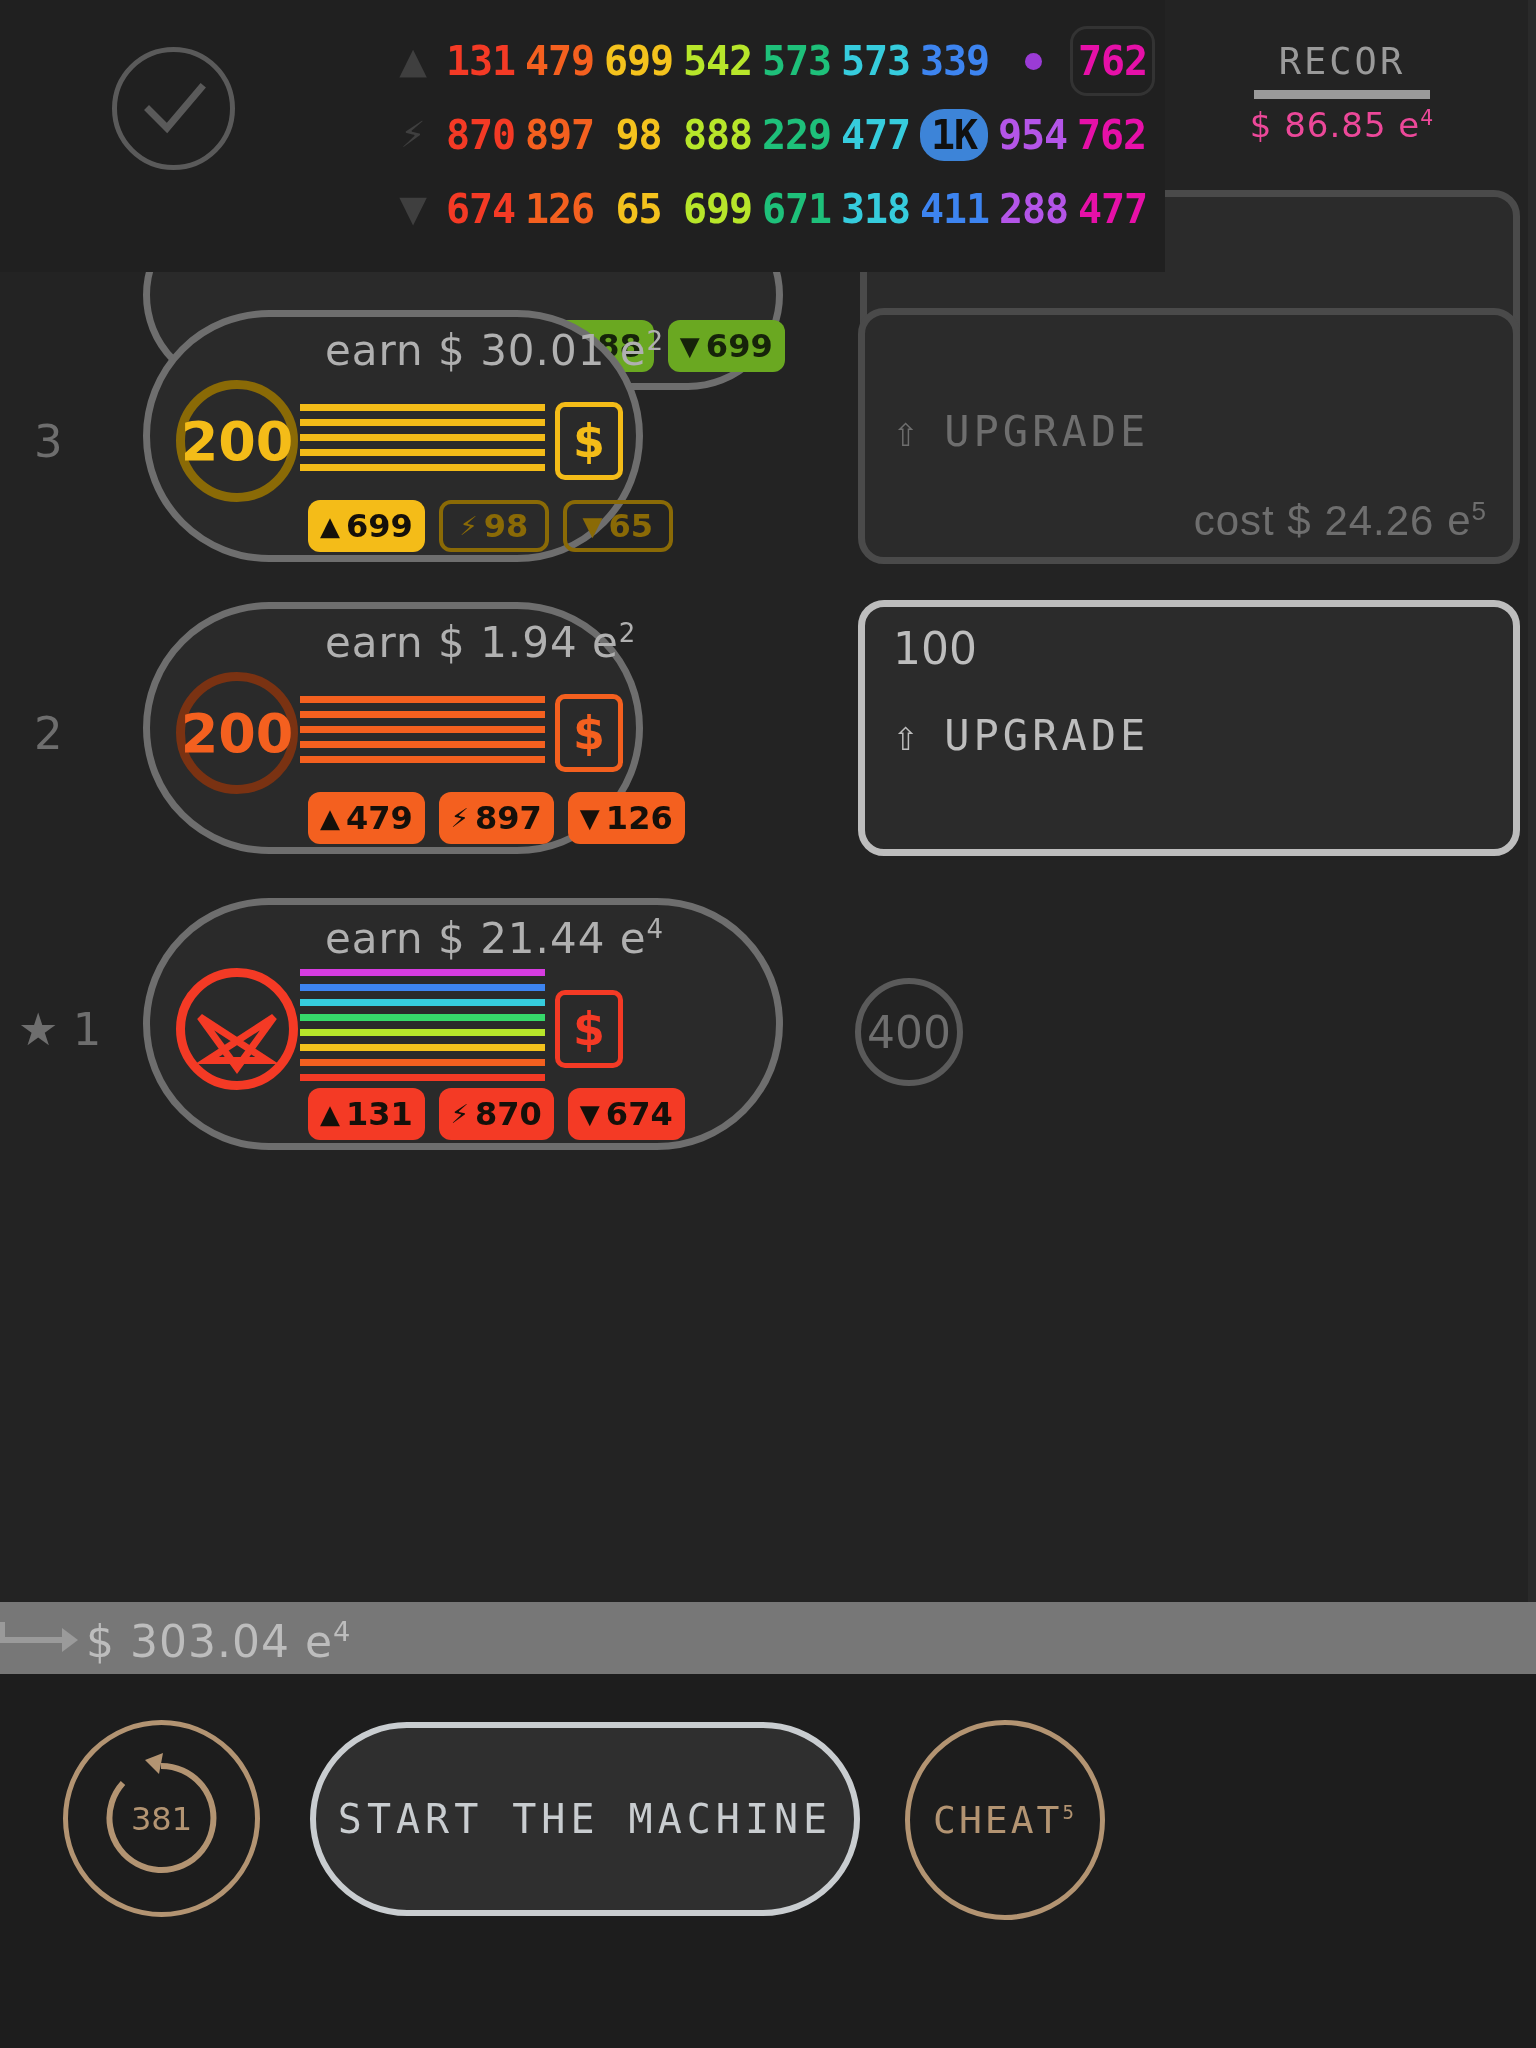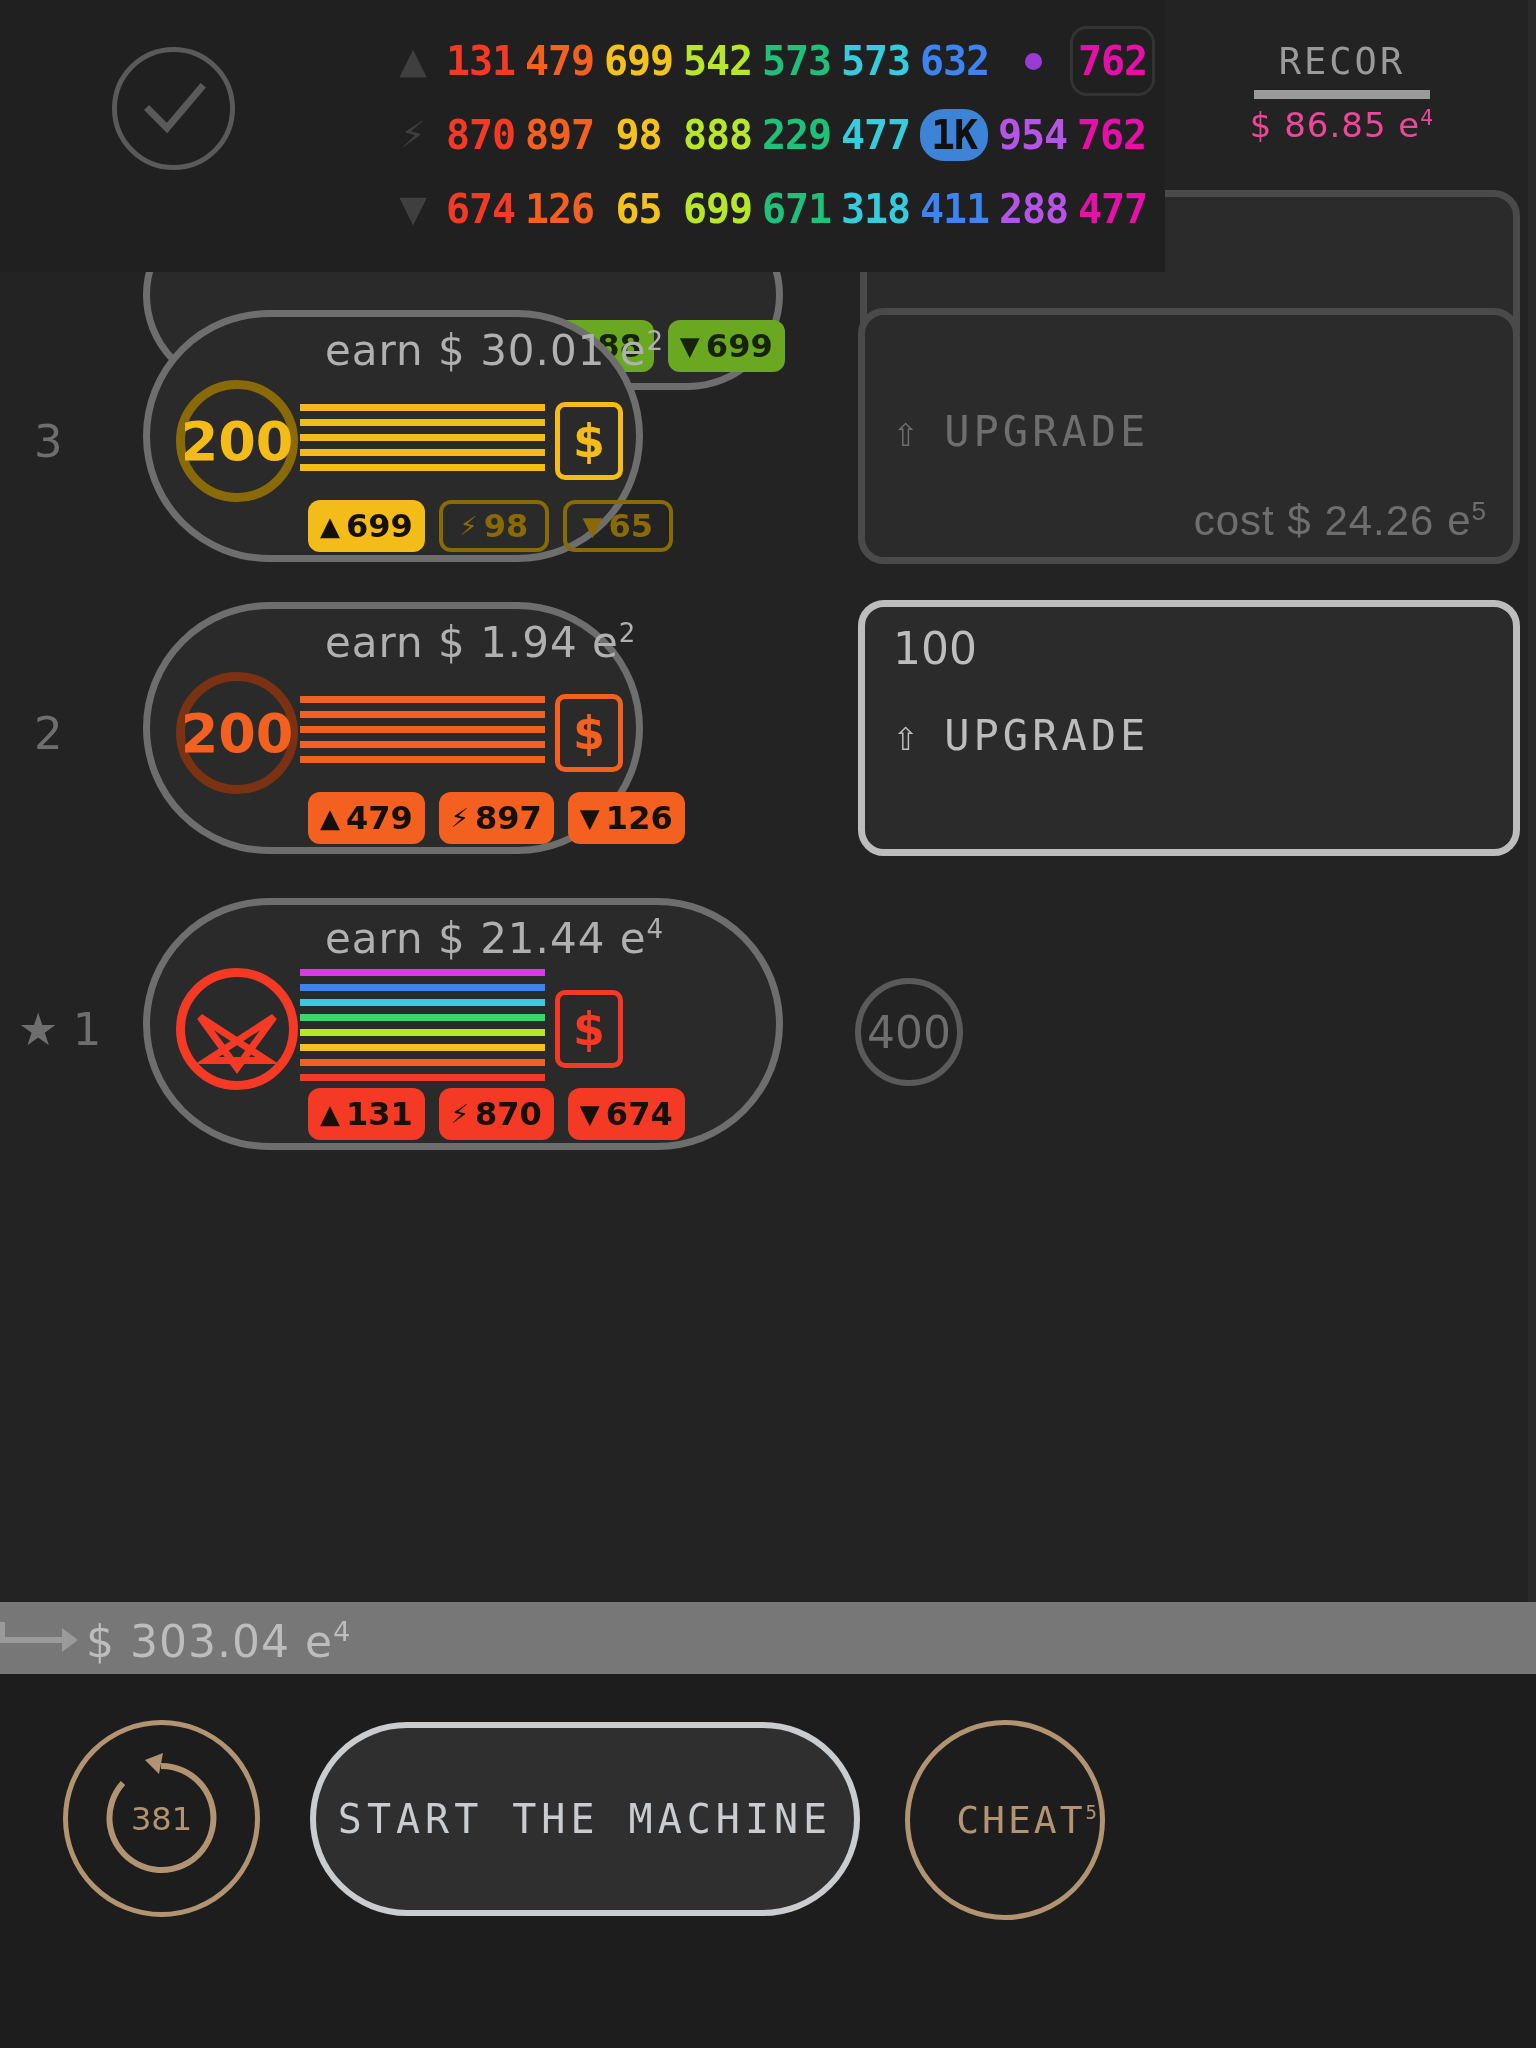"632" div.cell { text: 632 -> 339 }
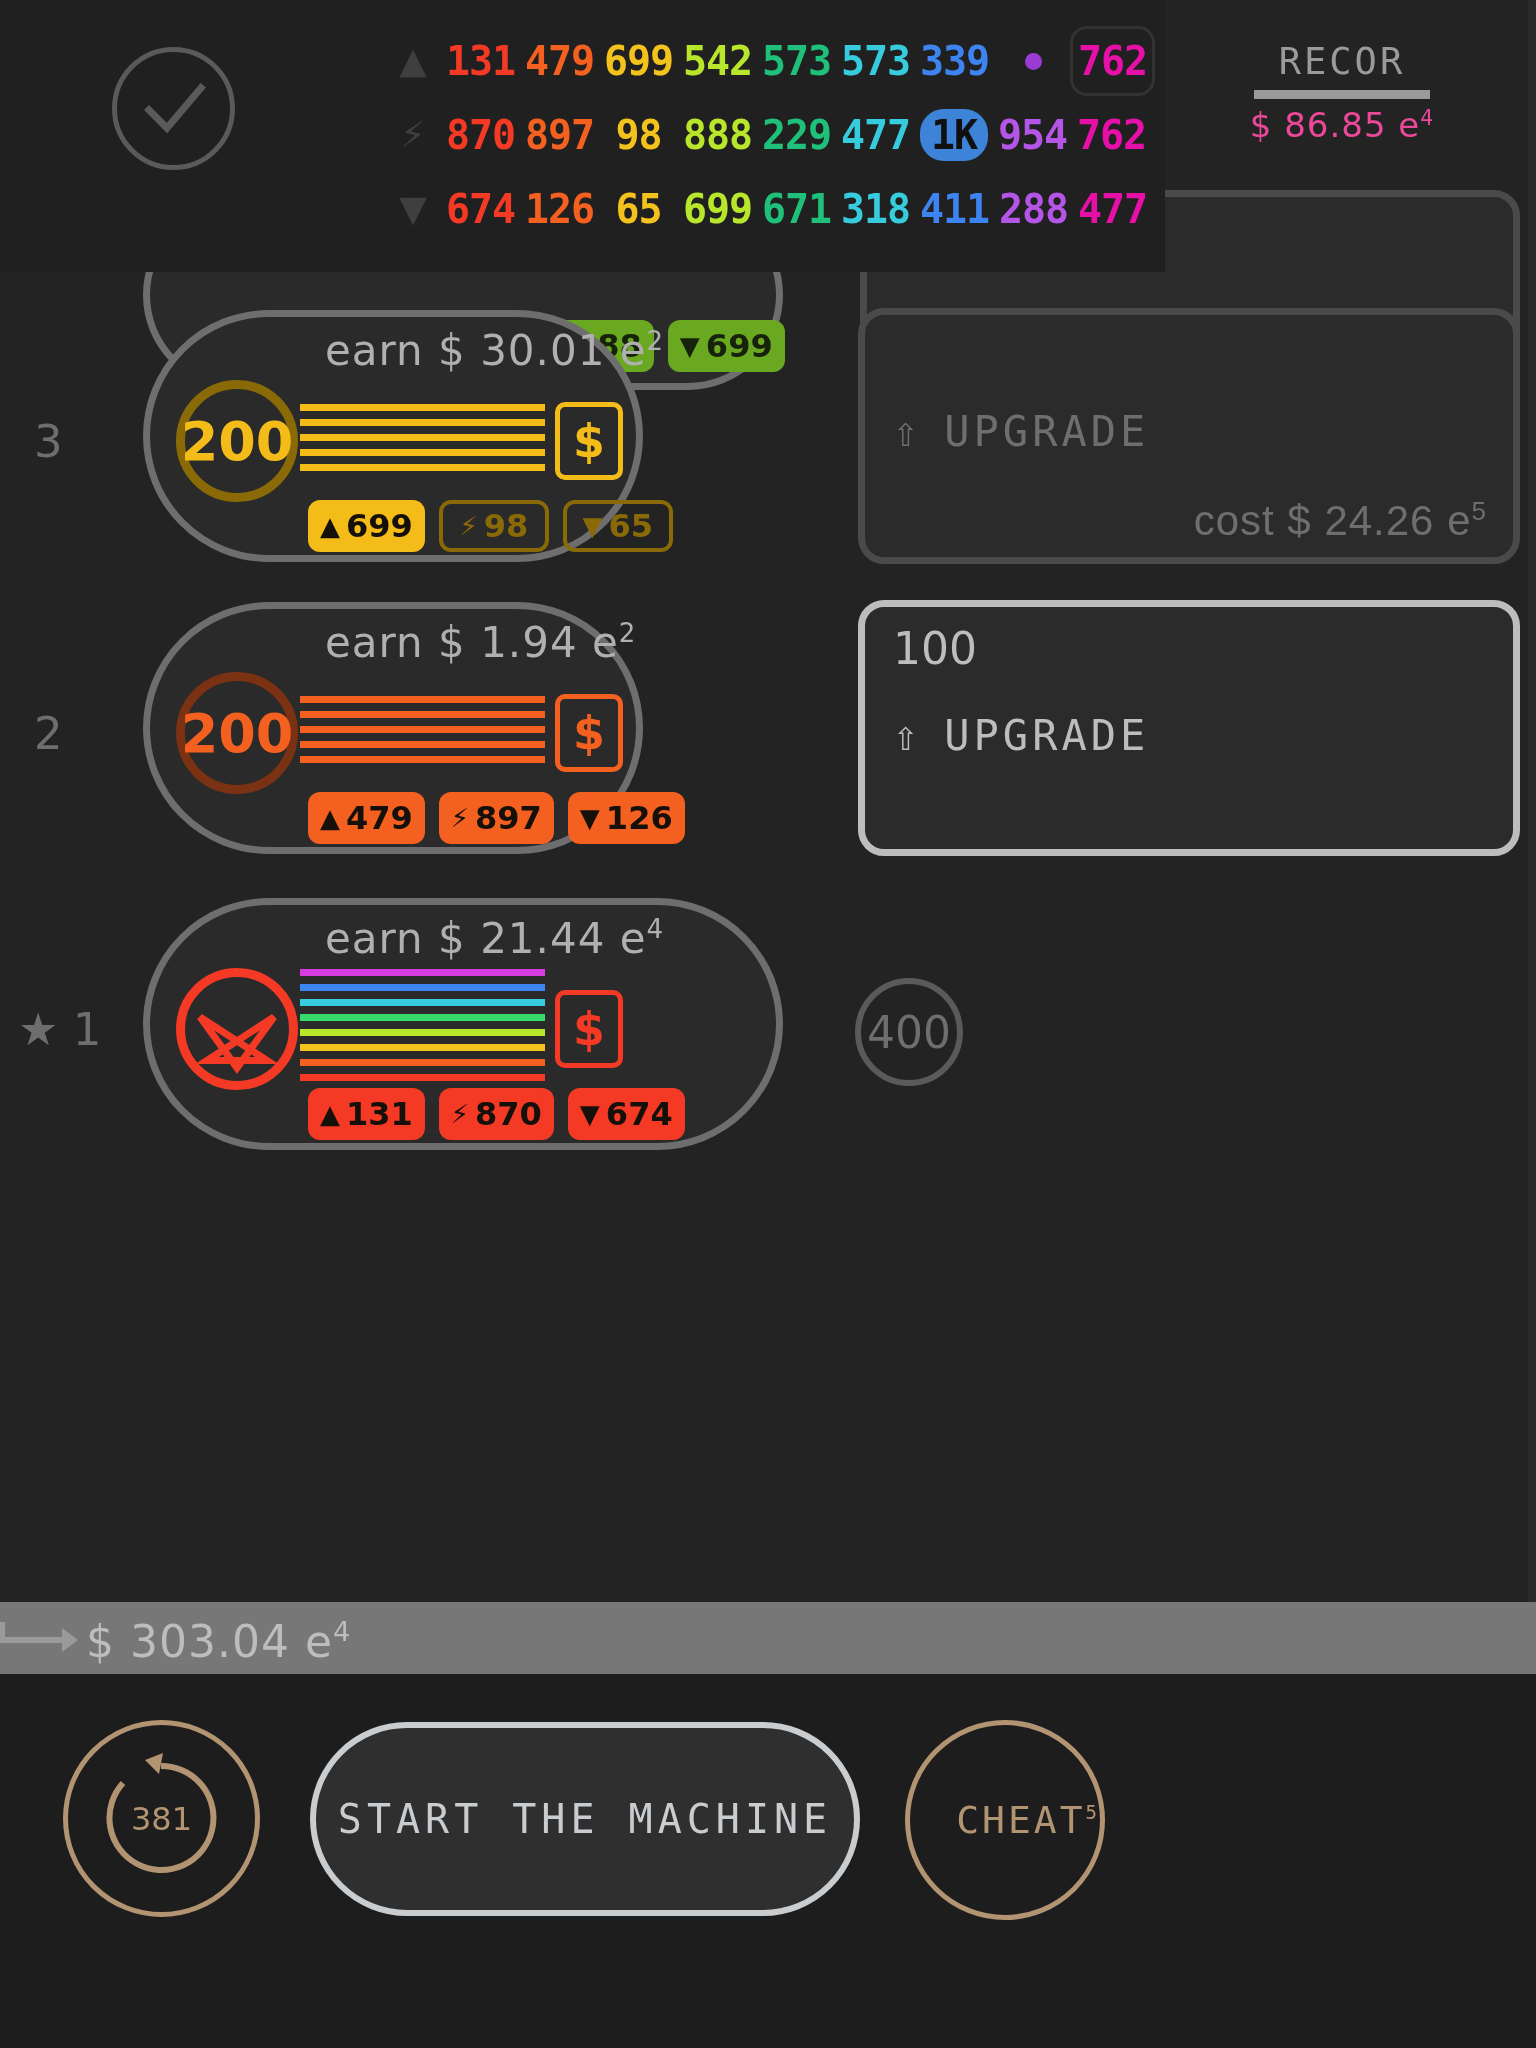"CHEAT5" #cheat-btn { justify-content: flex-end -> center }
